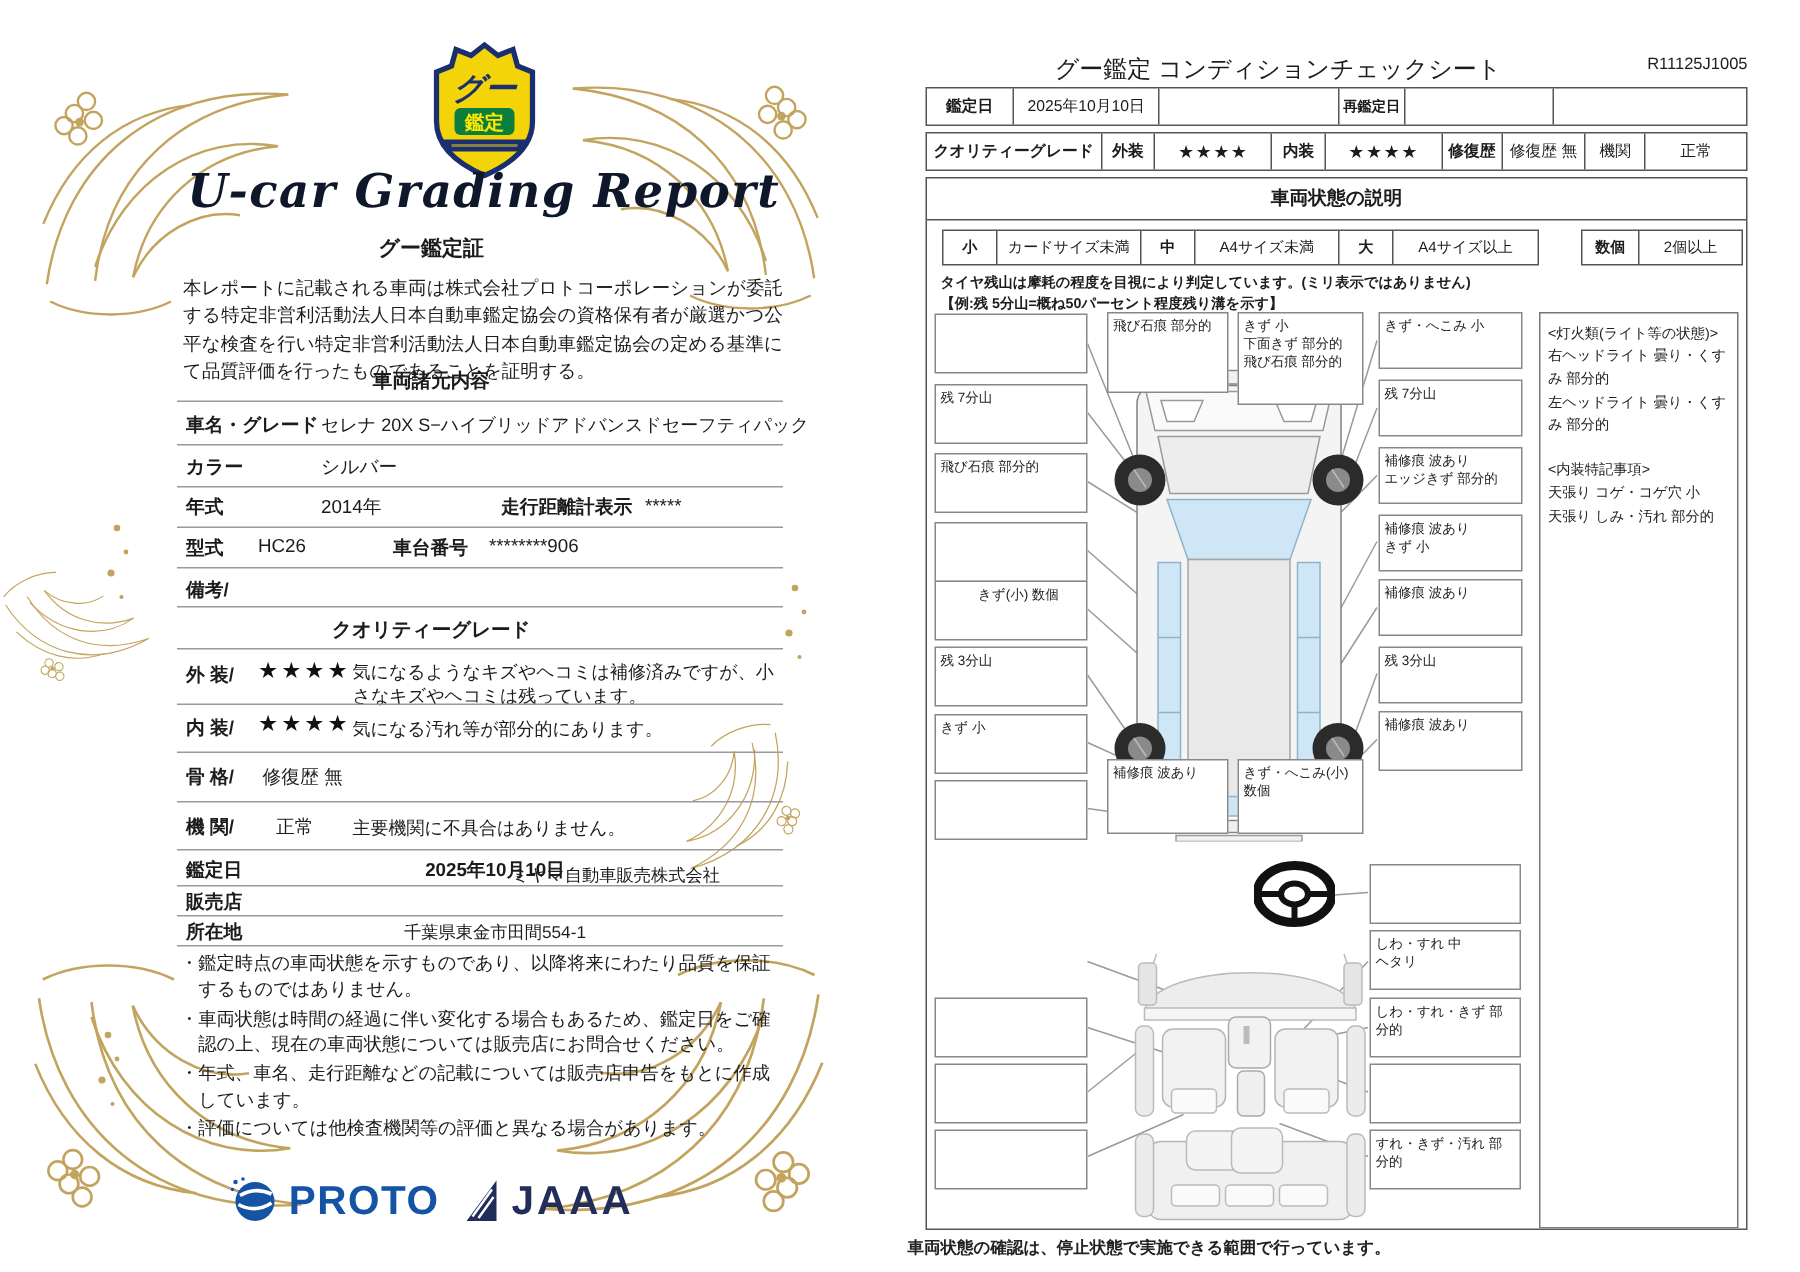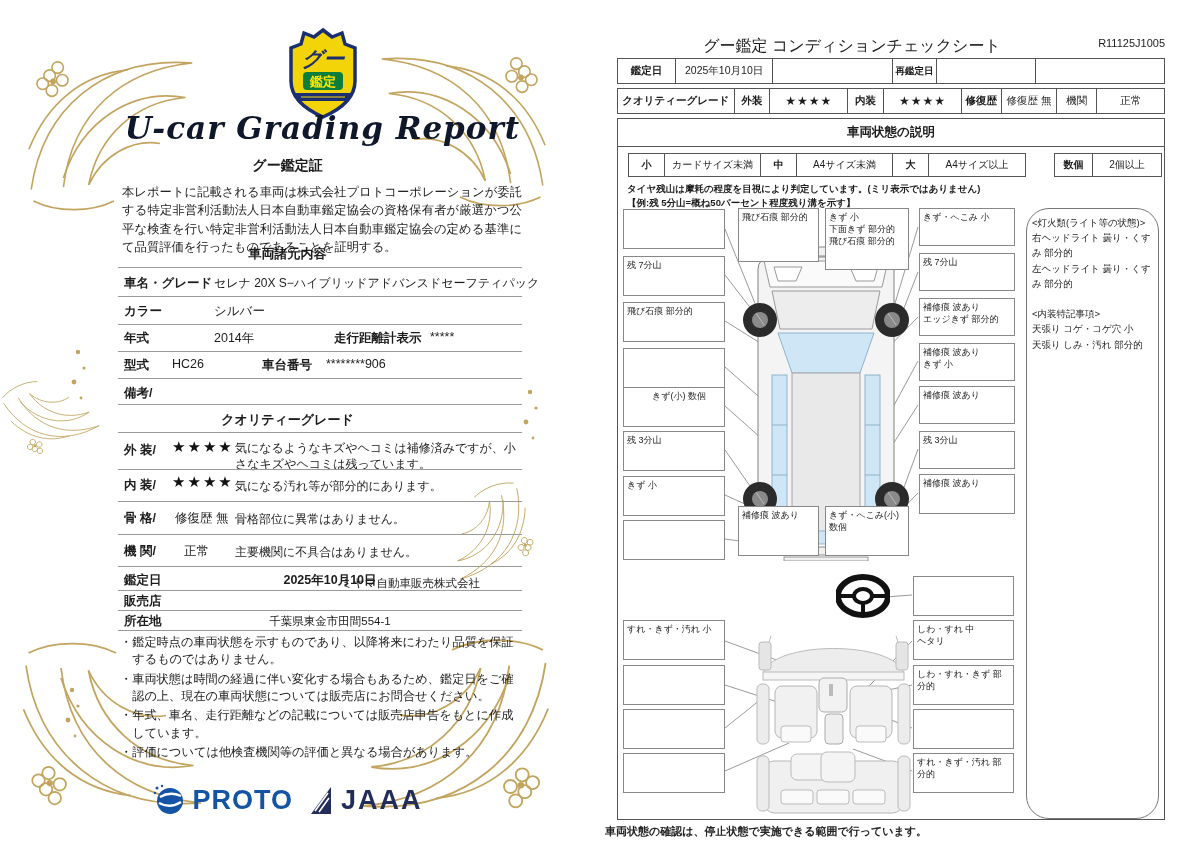"<灯火類(ライト等の状態)>" div.panel { border-radius: 23px -> none }
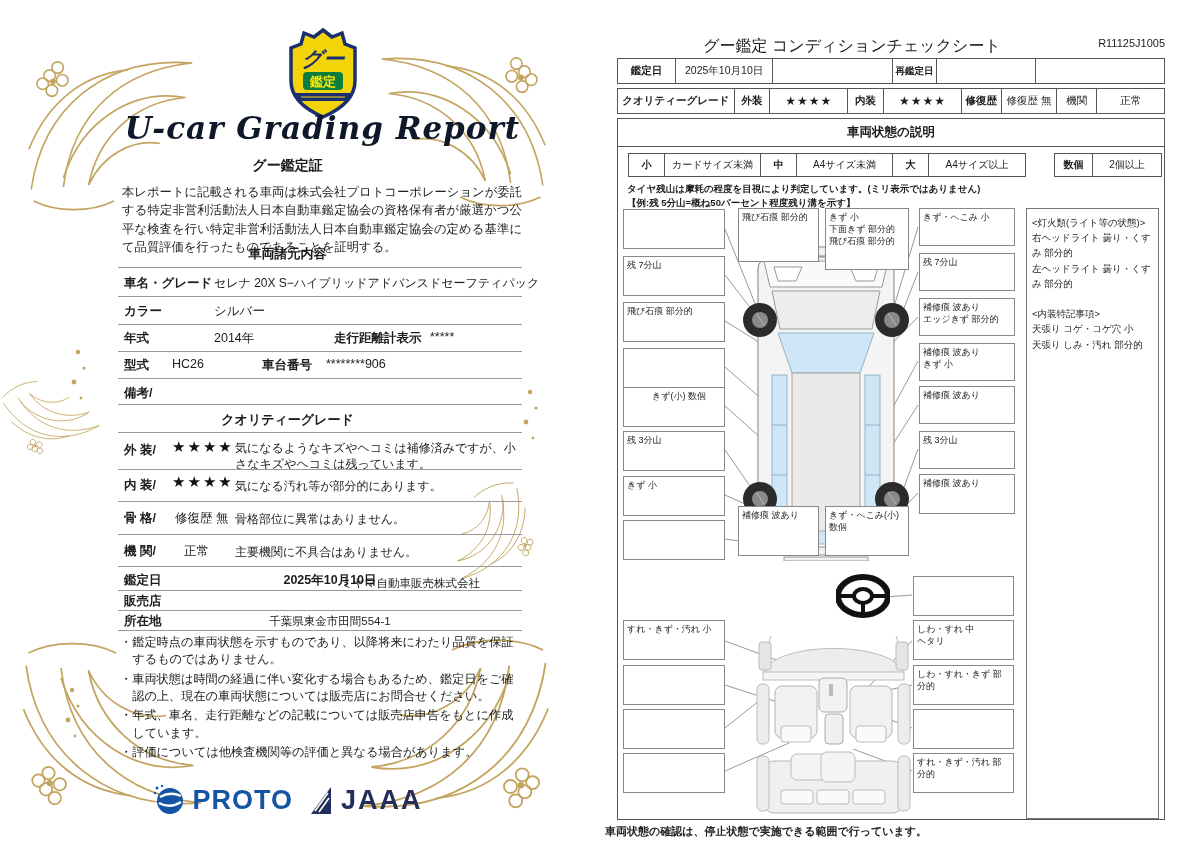"骨格部位に異常はありません。" div.abs { html: <div>骨格部位に異常はありません。</div> -> none }
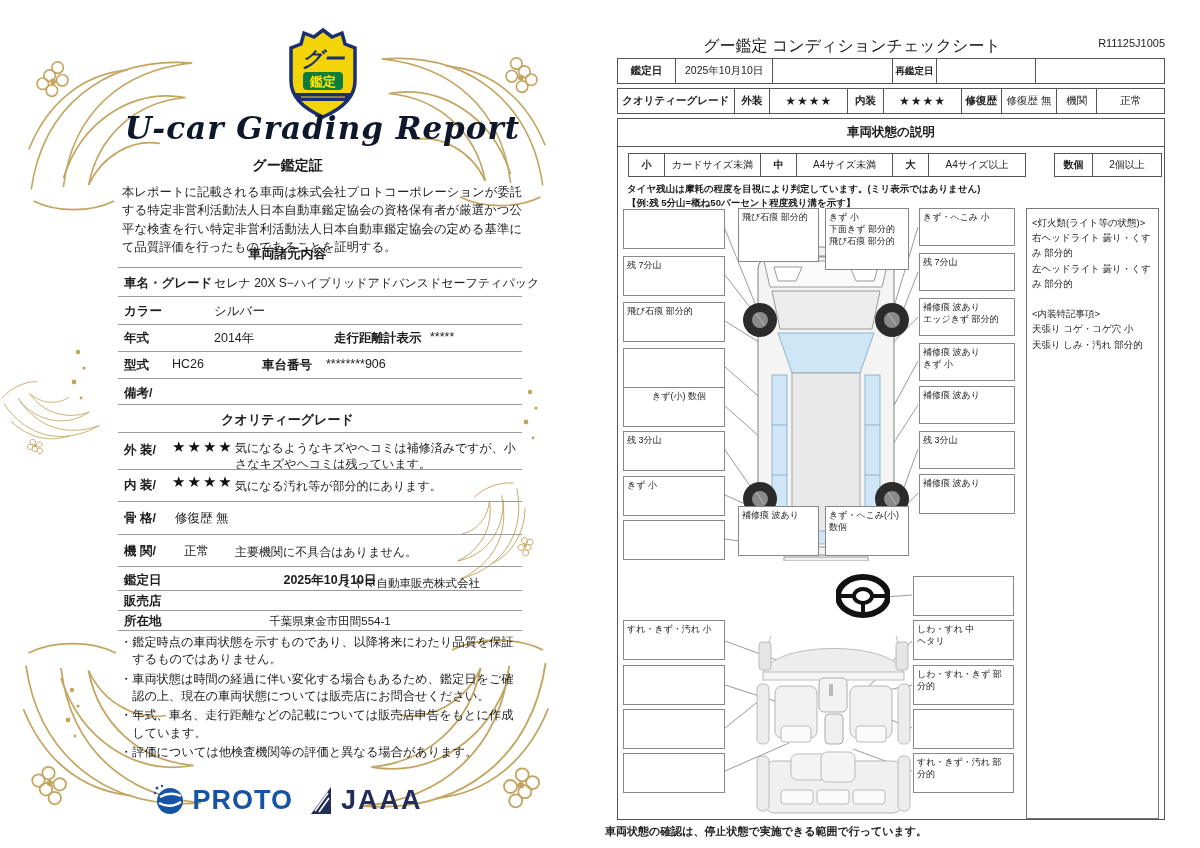"すれ・きず・汚れ 小" div.callout { html: <div>すれ・きず・汚れ 小</div> -> none }
